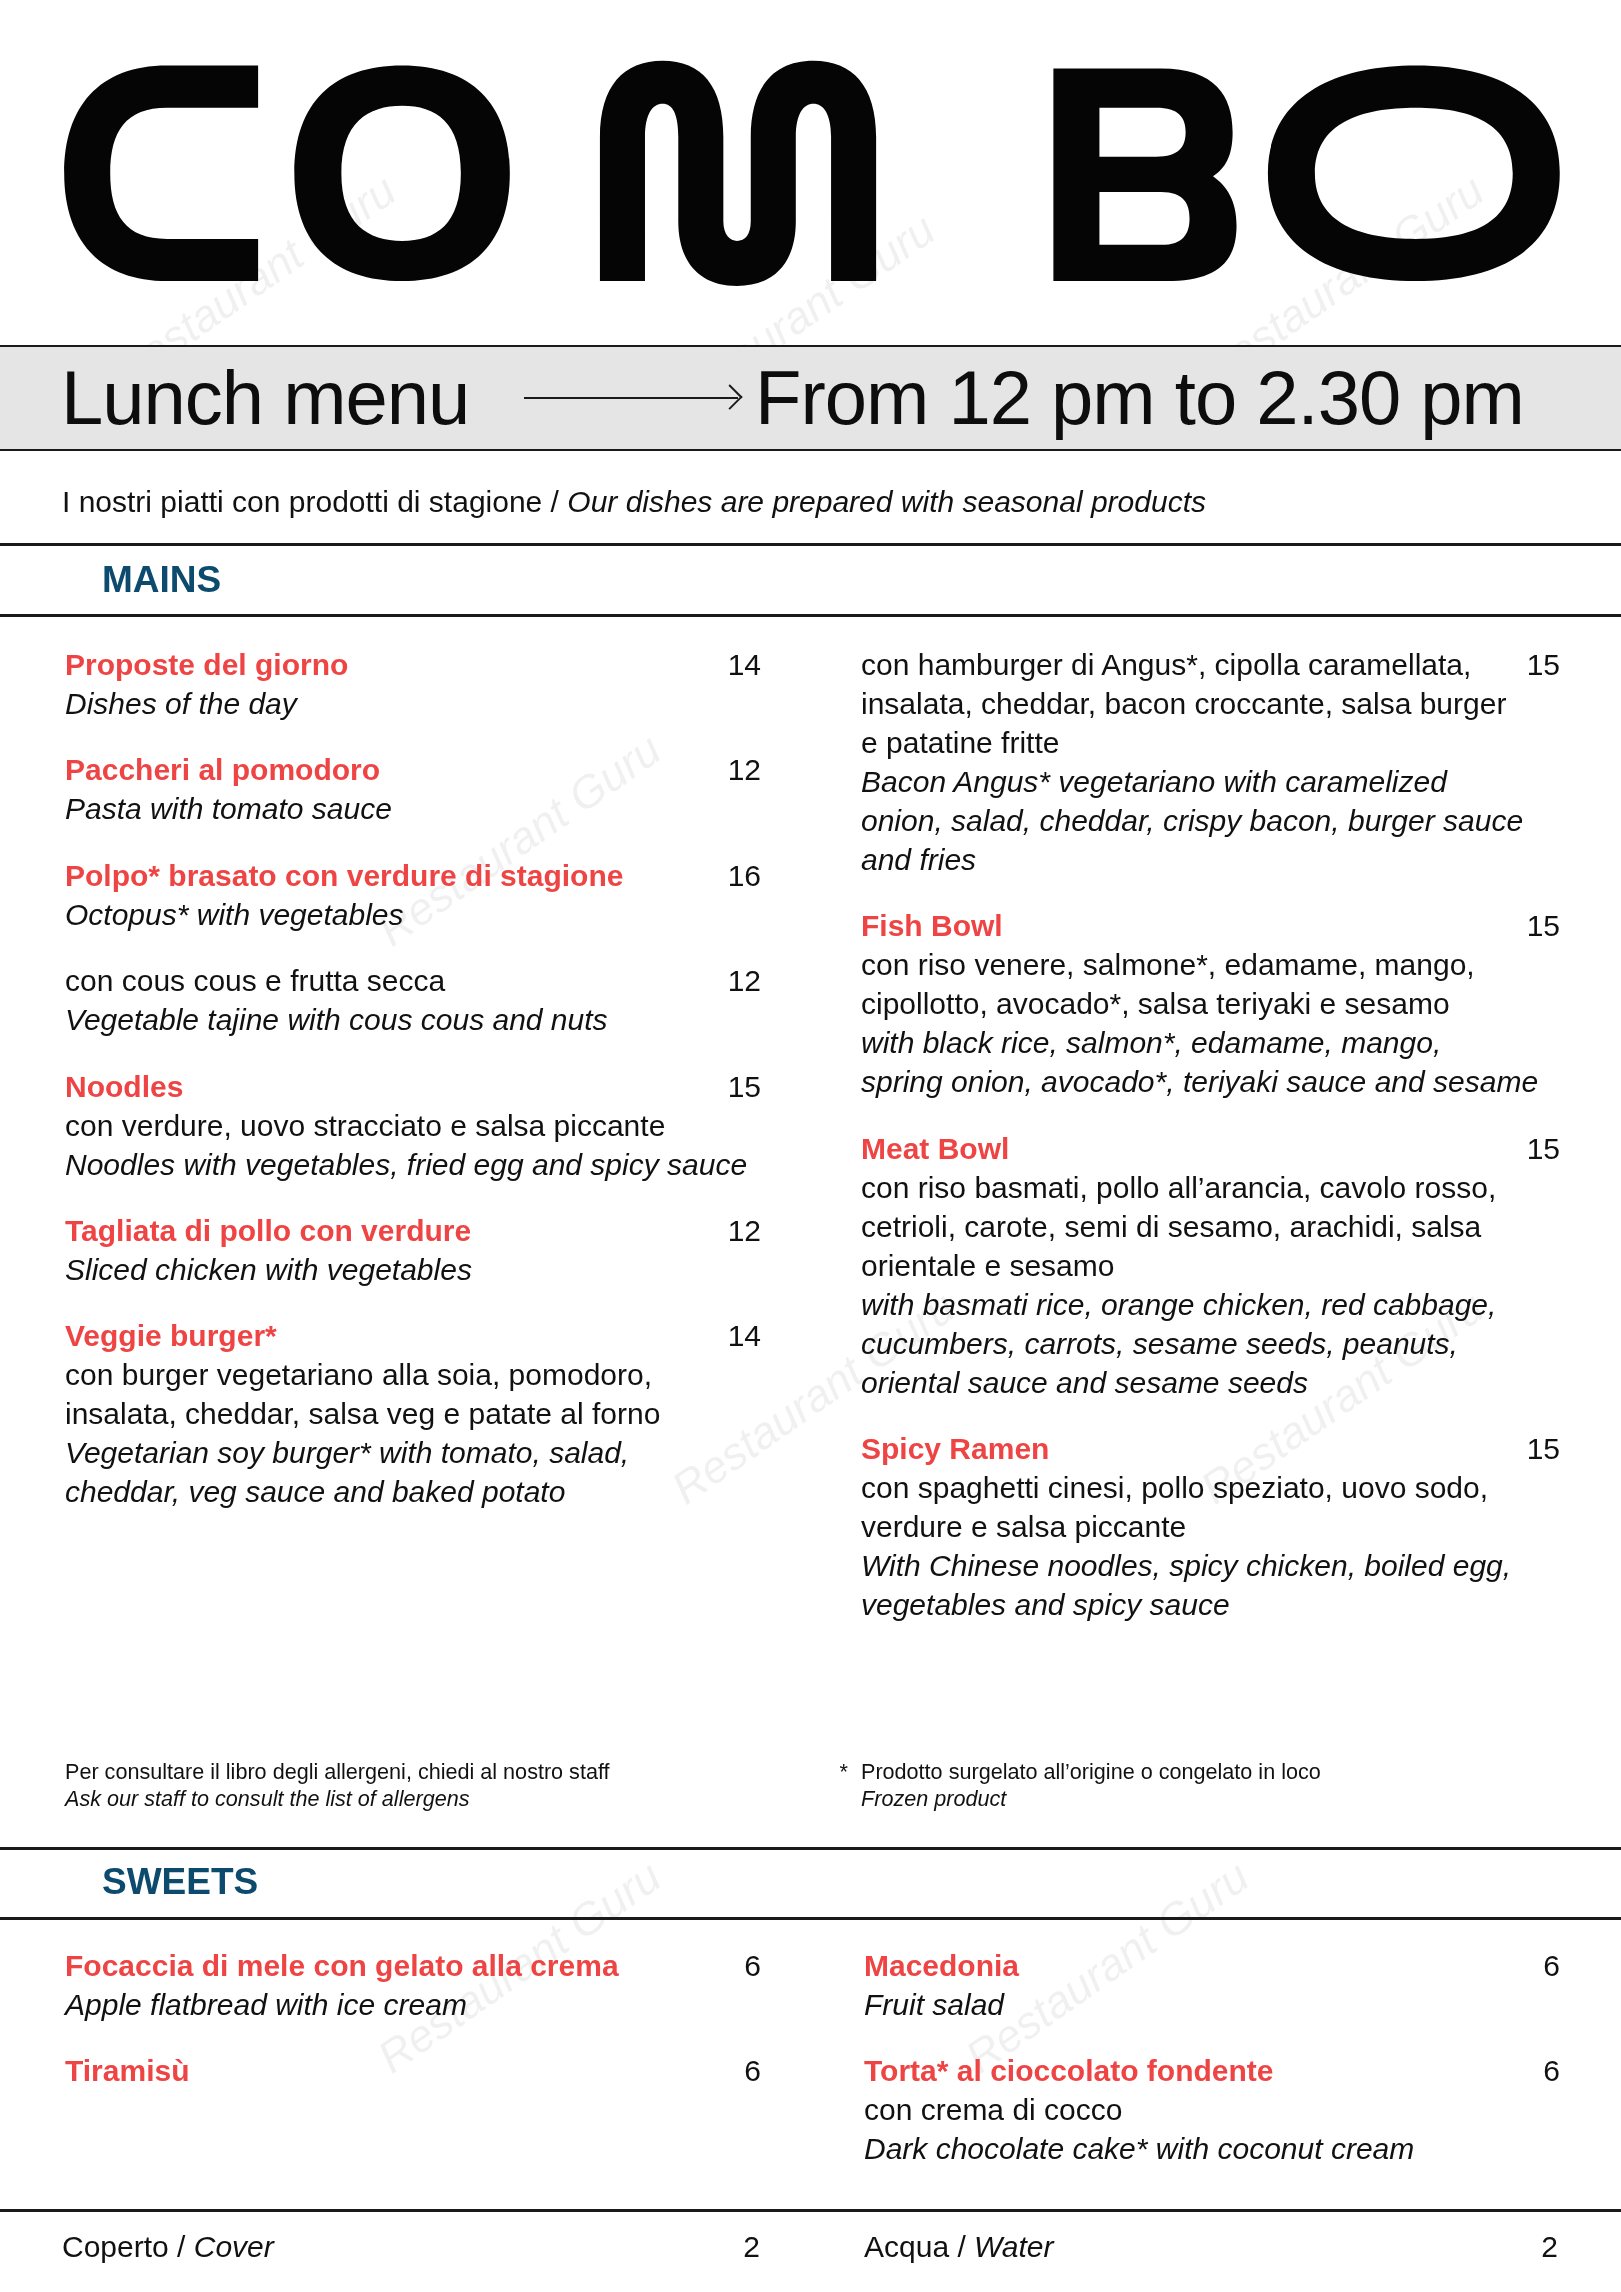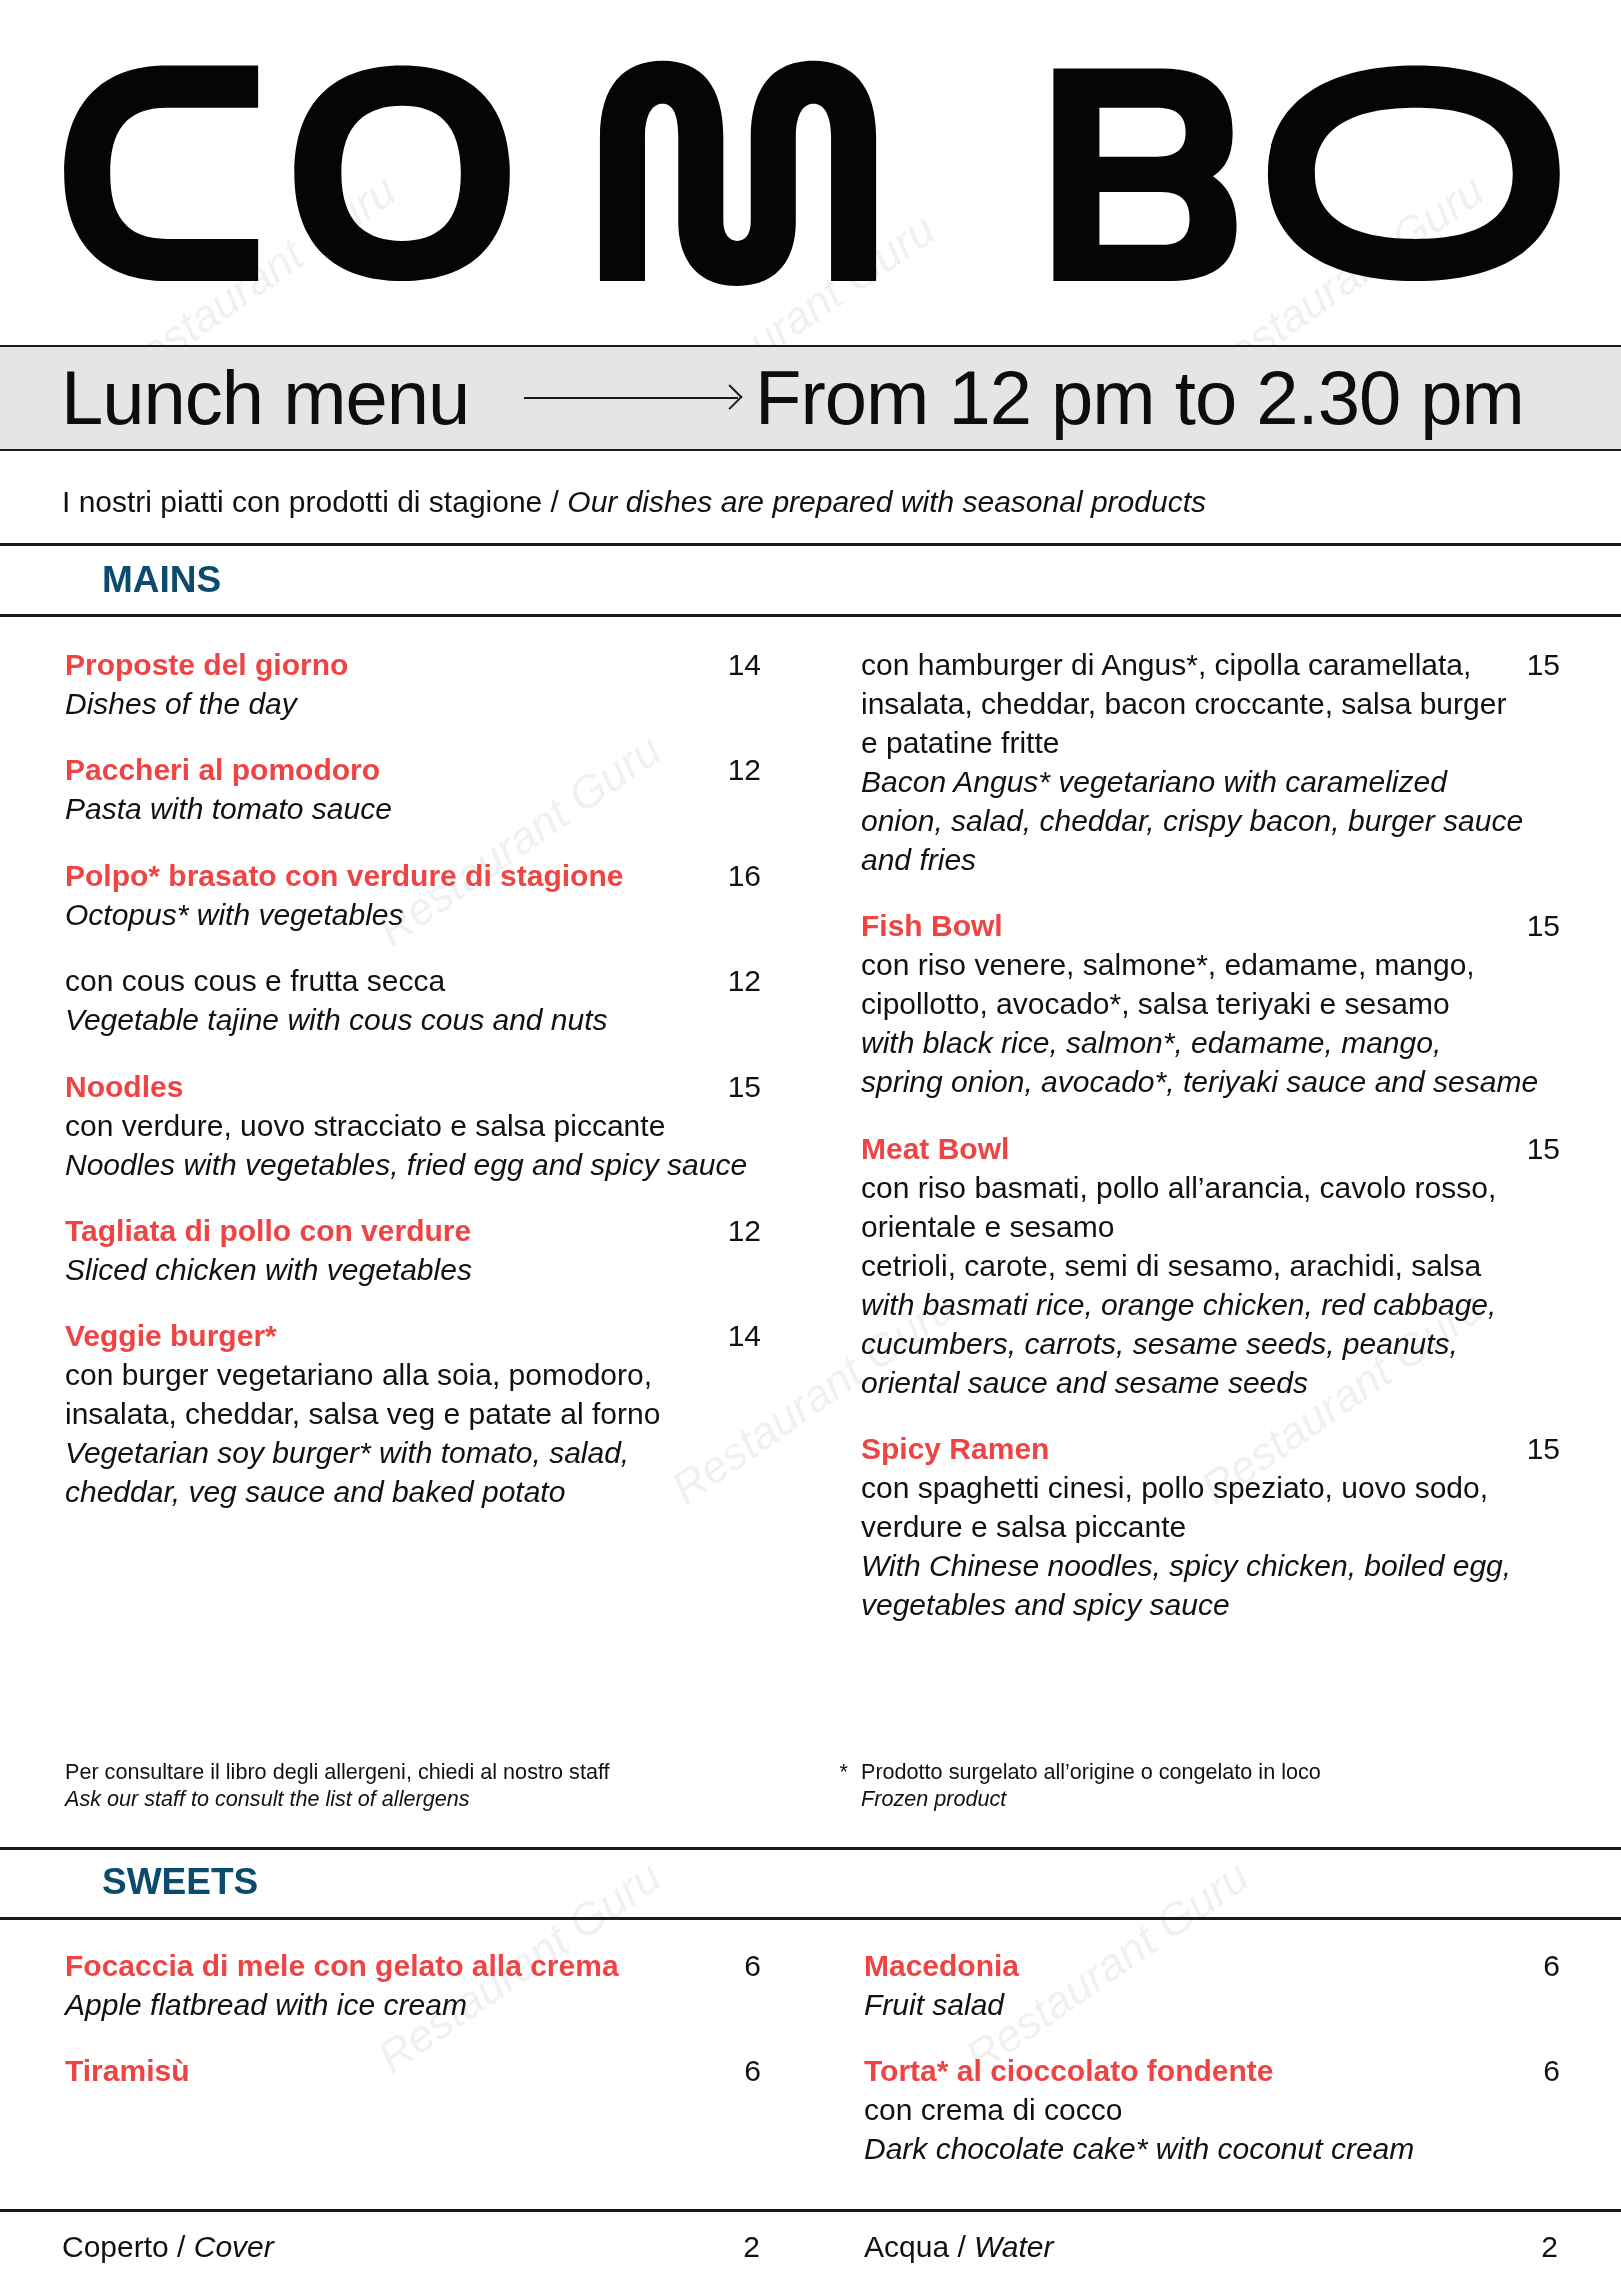"orientale e sesamo" div.item-it { order: before "cetrioli, carote, semi di sesamo," -> after "cetrioli, carote, semi di sesamo," }
